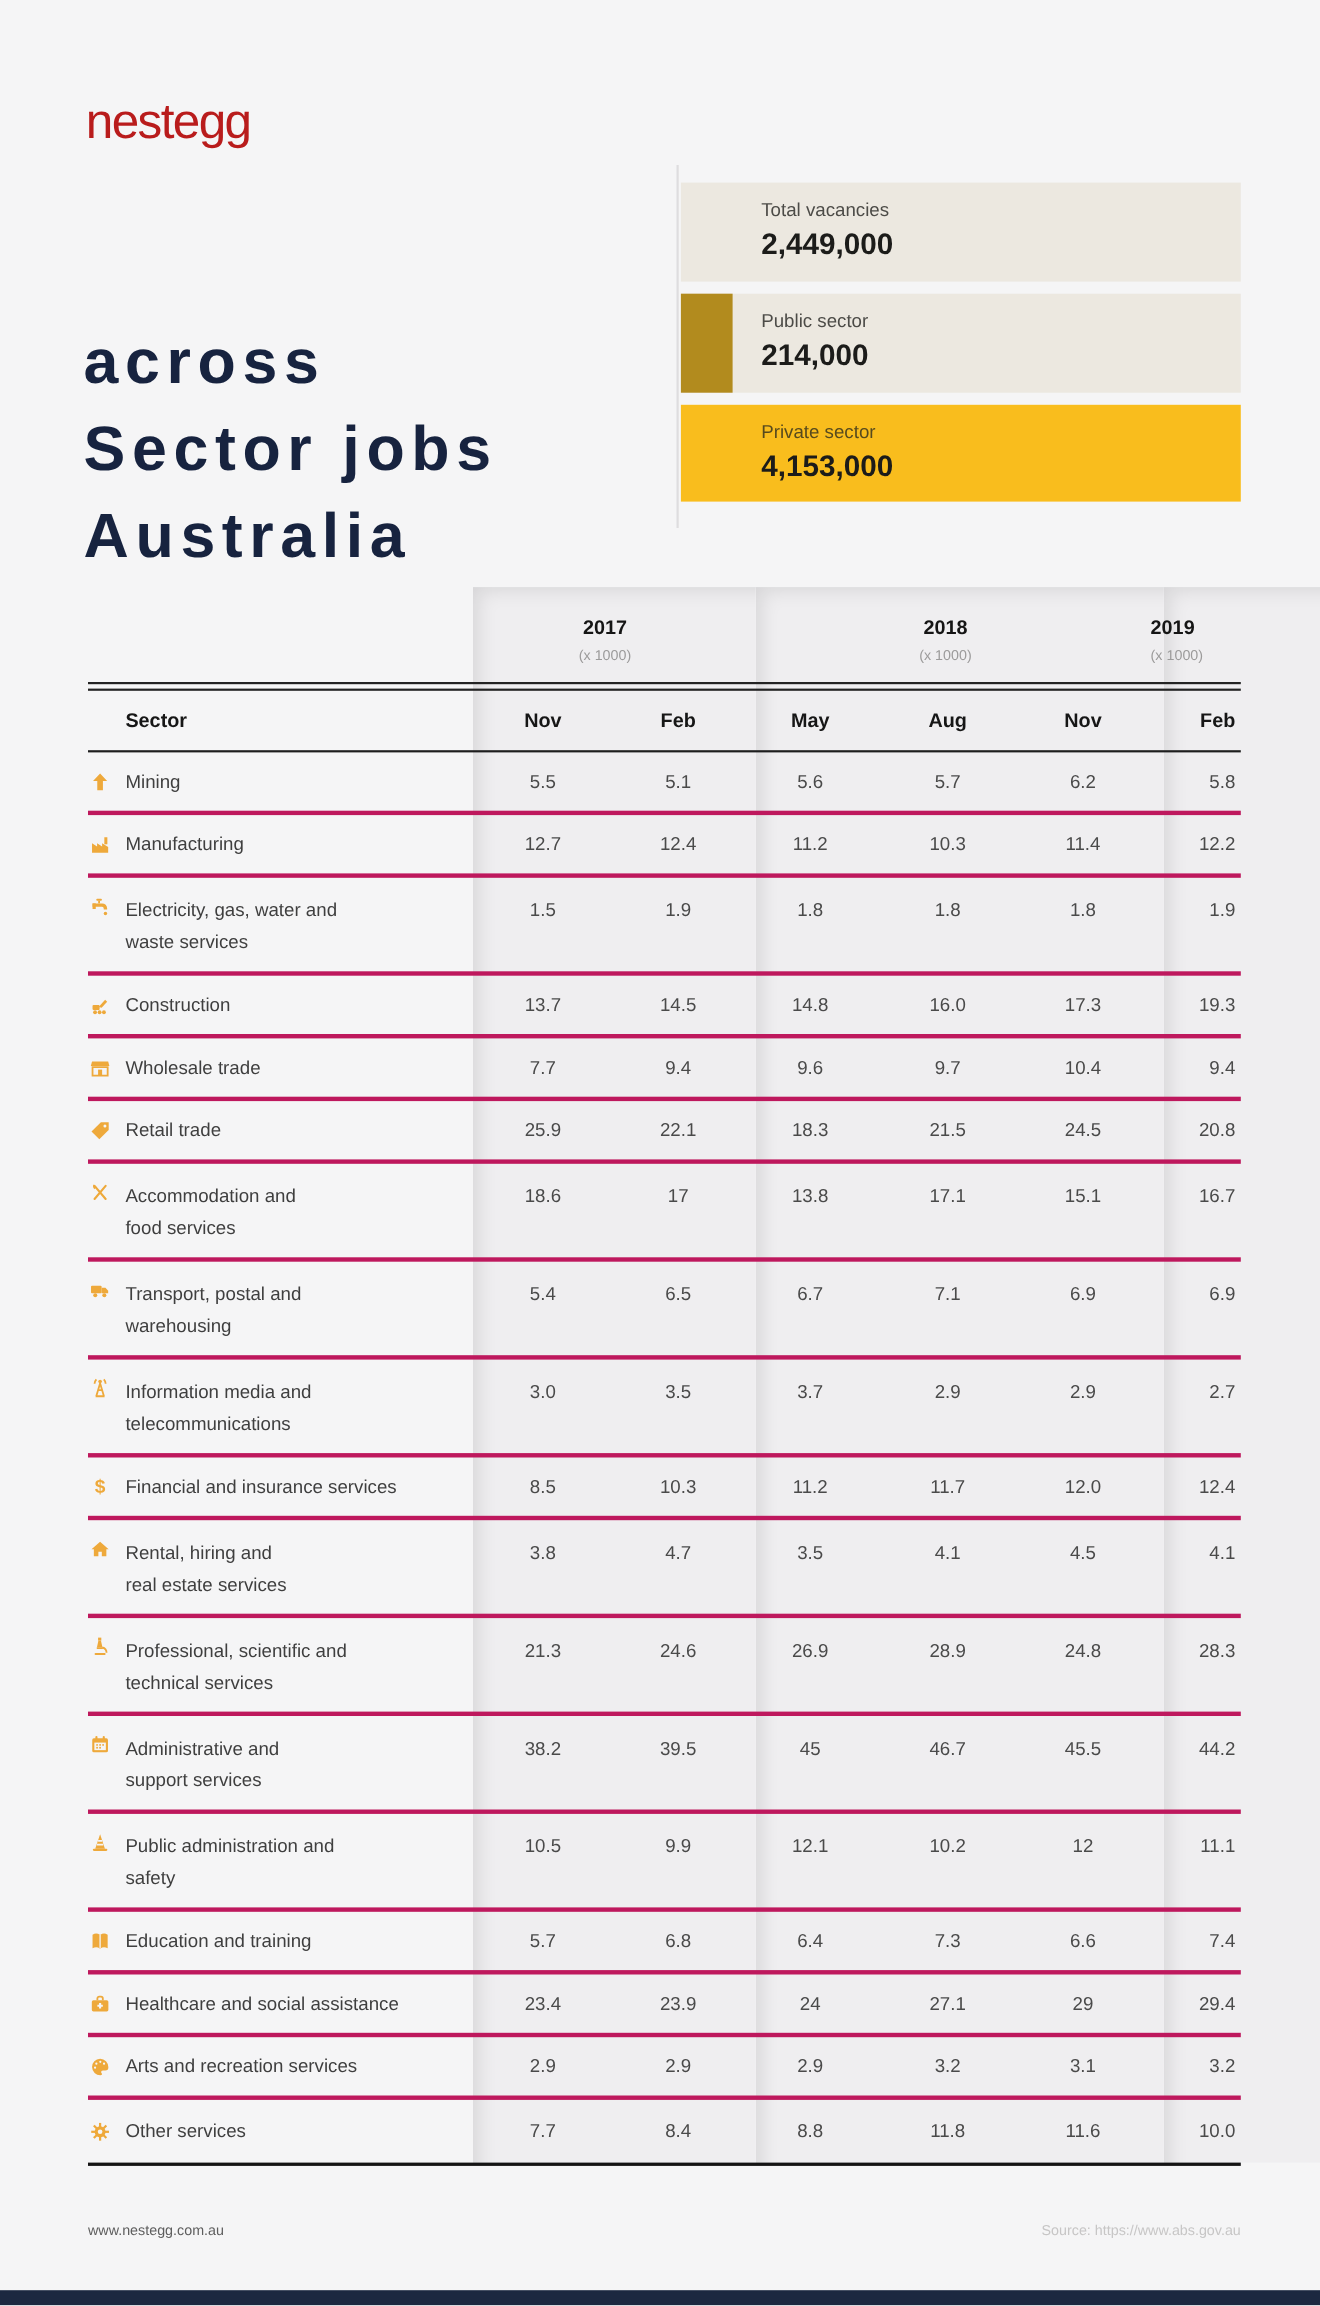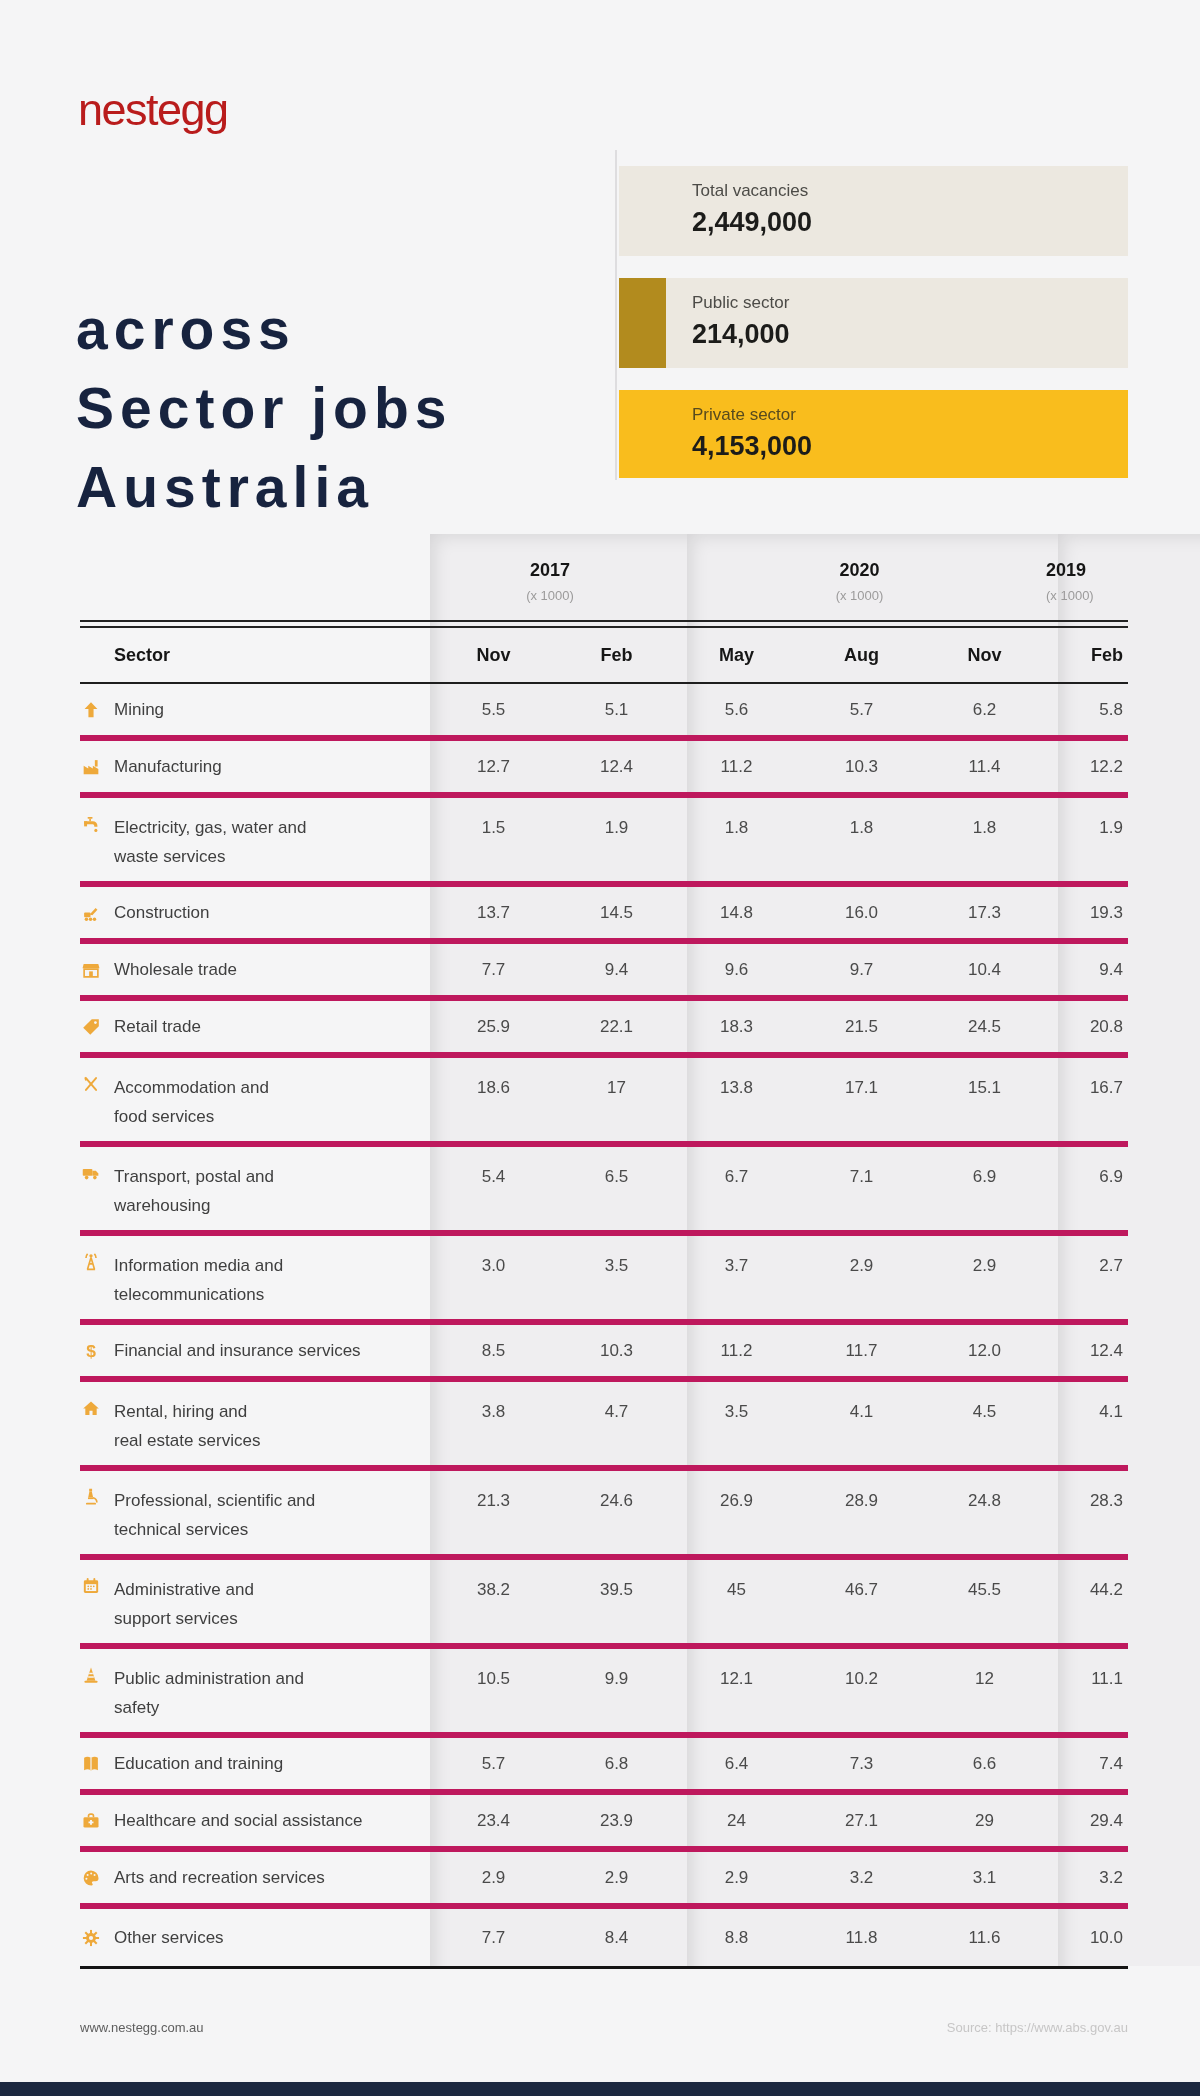"Total vacancies" .stat { margin-bottom: 22px -> 11px }
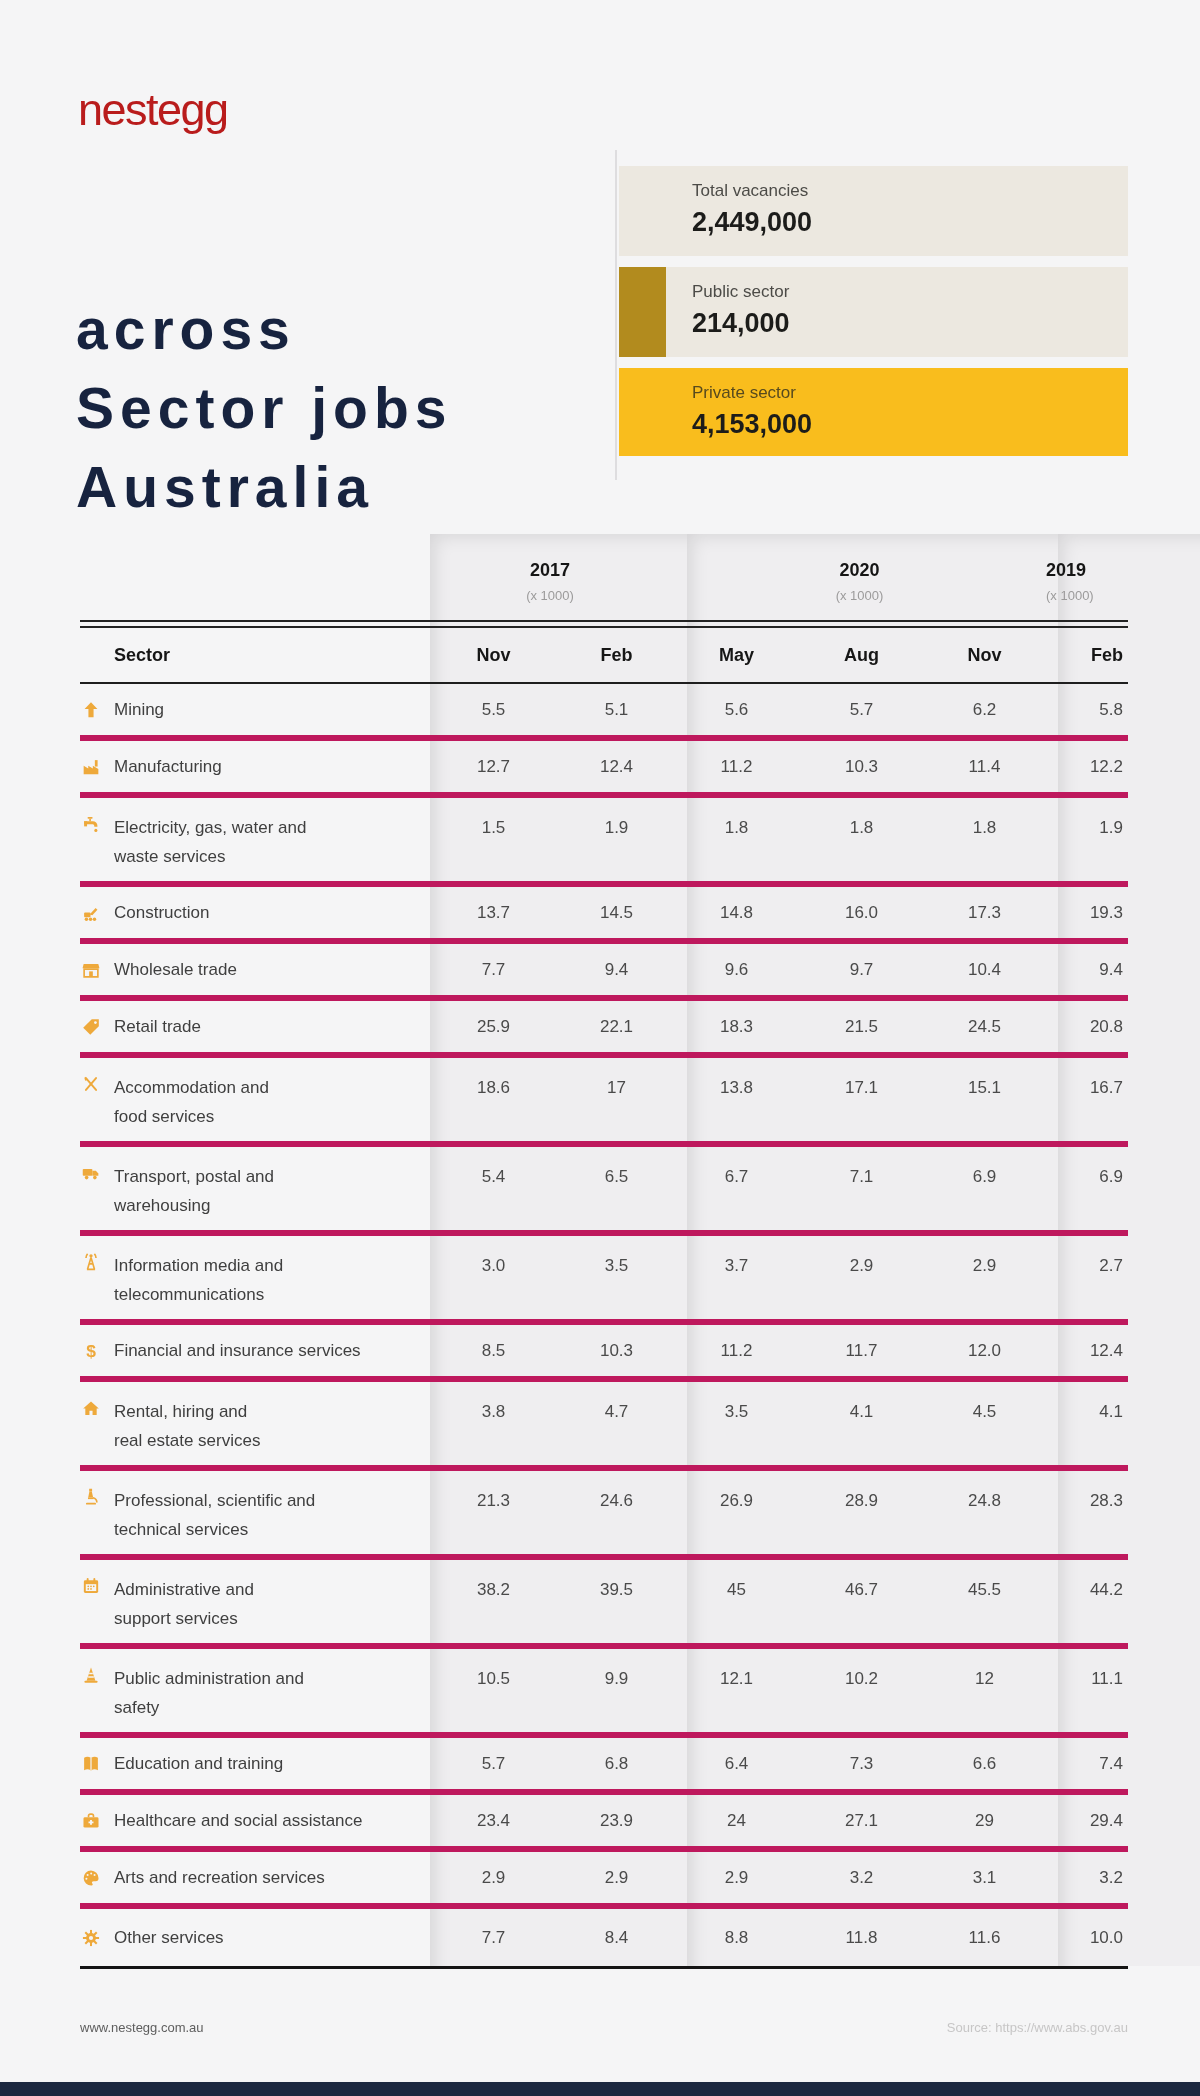"2020" div.year { text: 2020 -> 2018 }
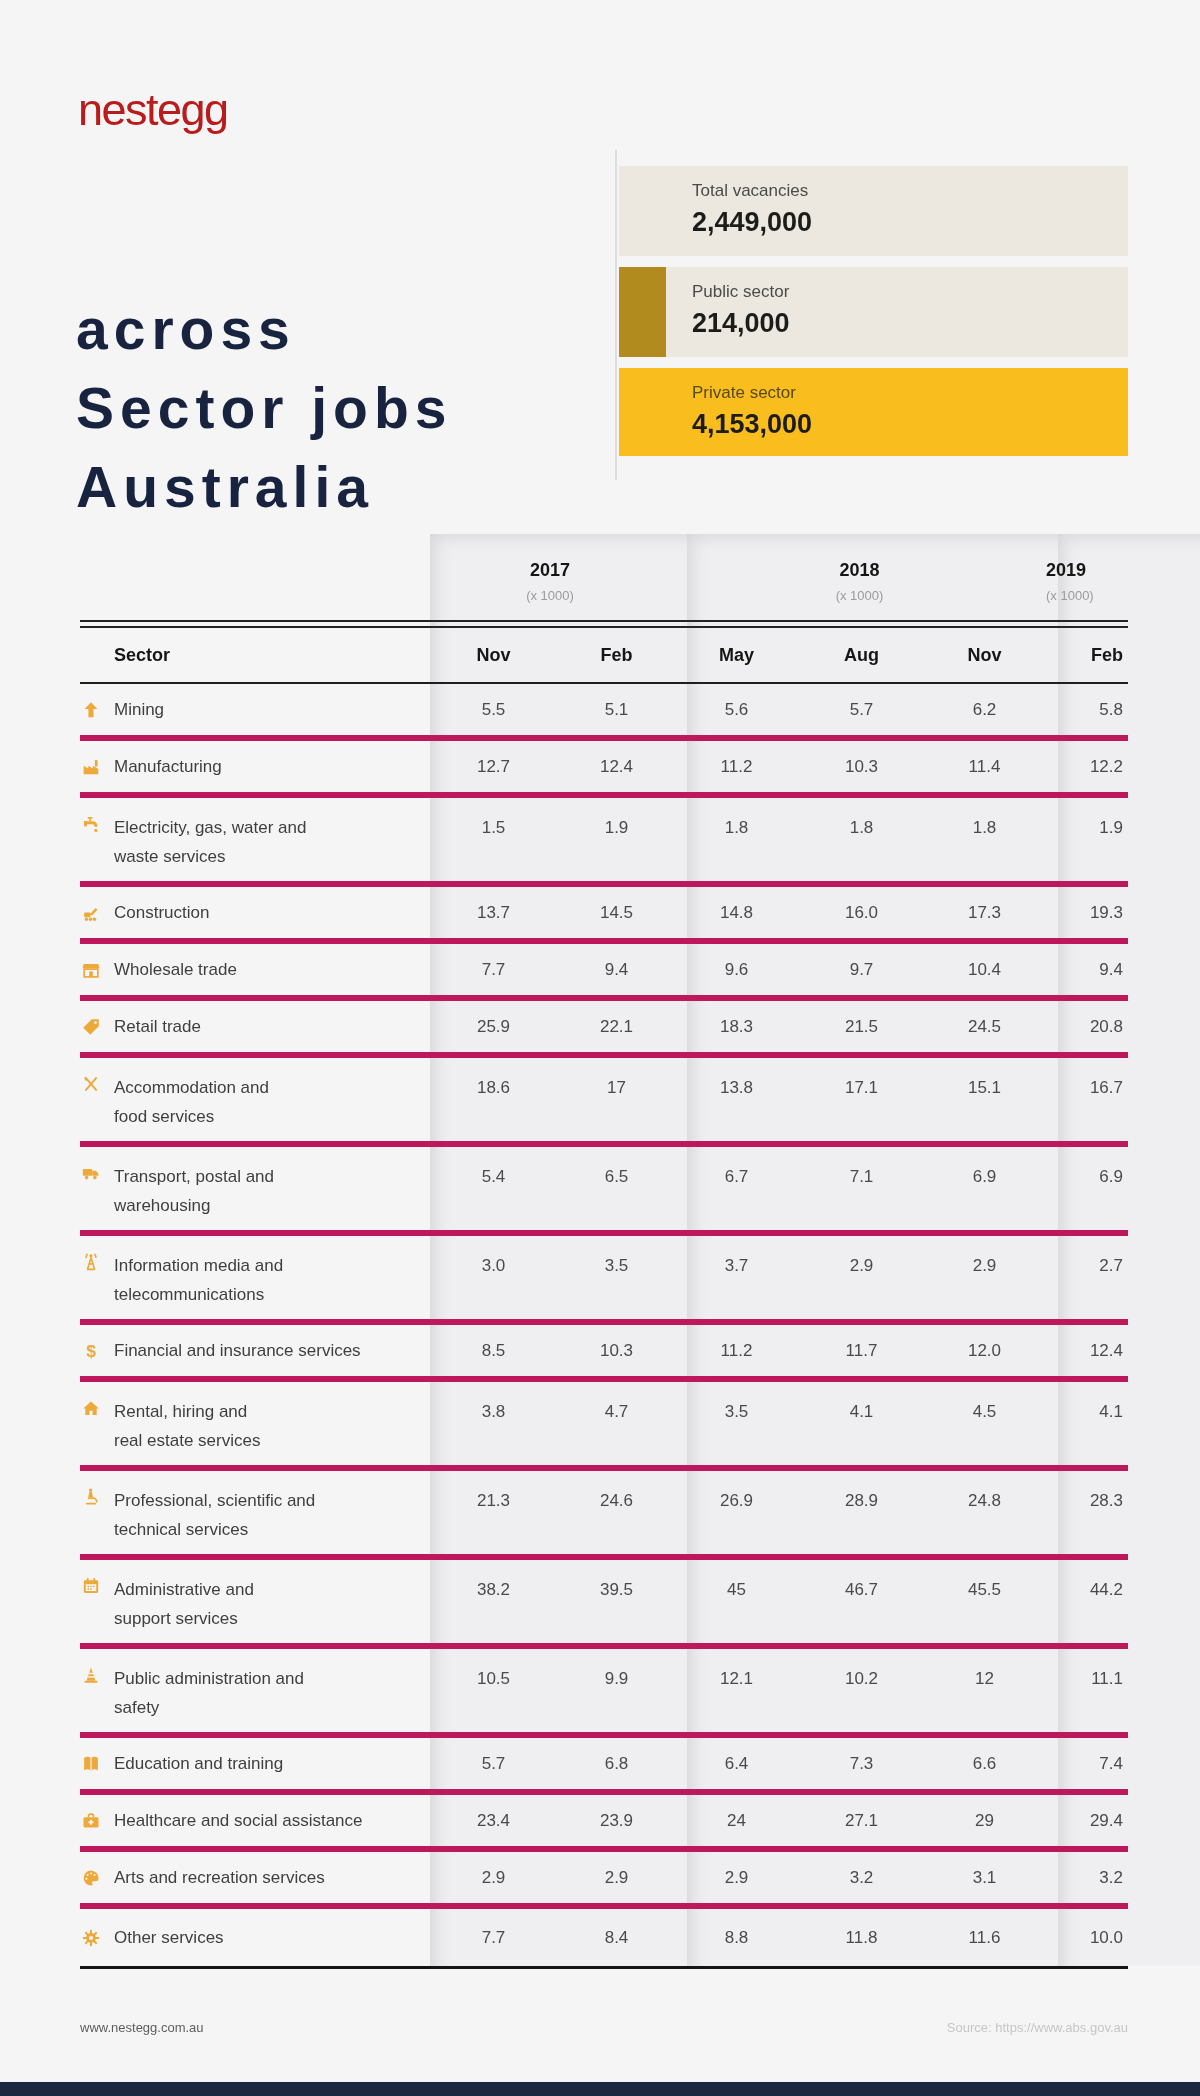"Mining" .row { border-bottom: 6px solid #be185d -> 4px solid #be185d }
